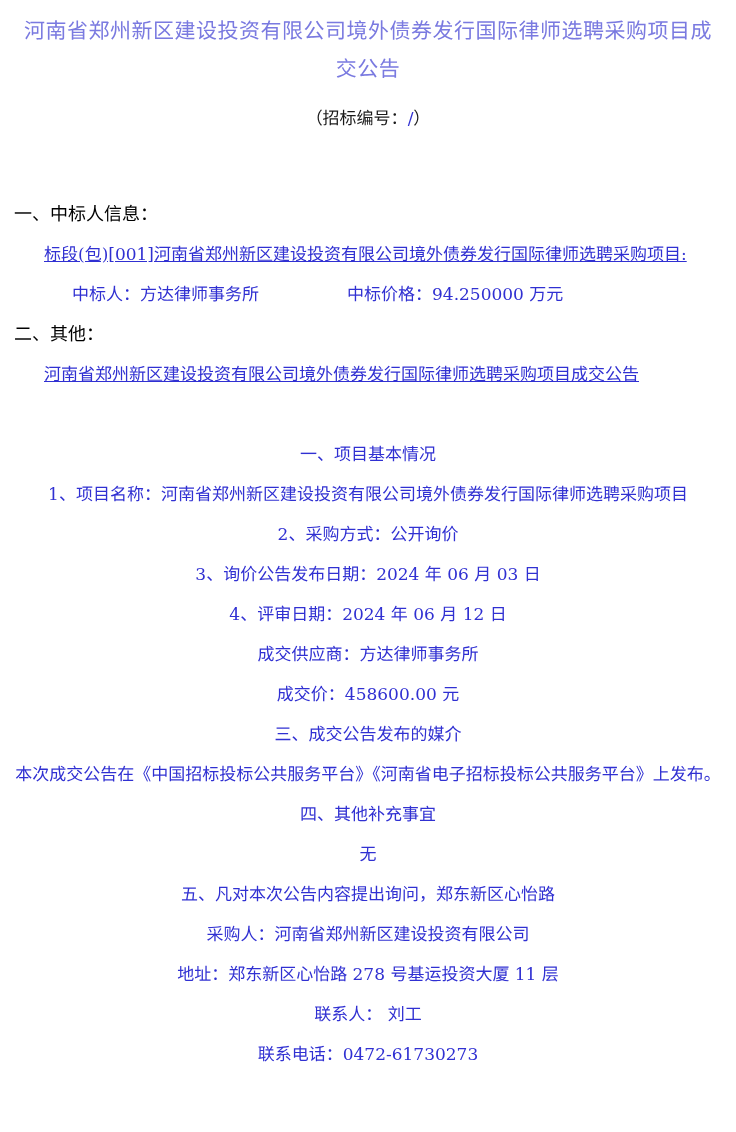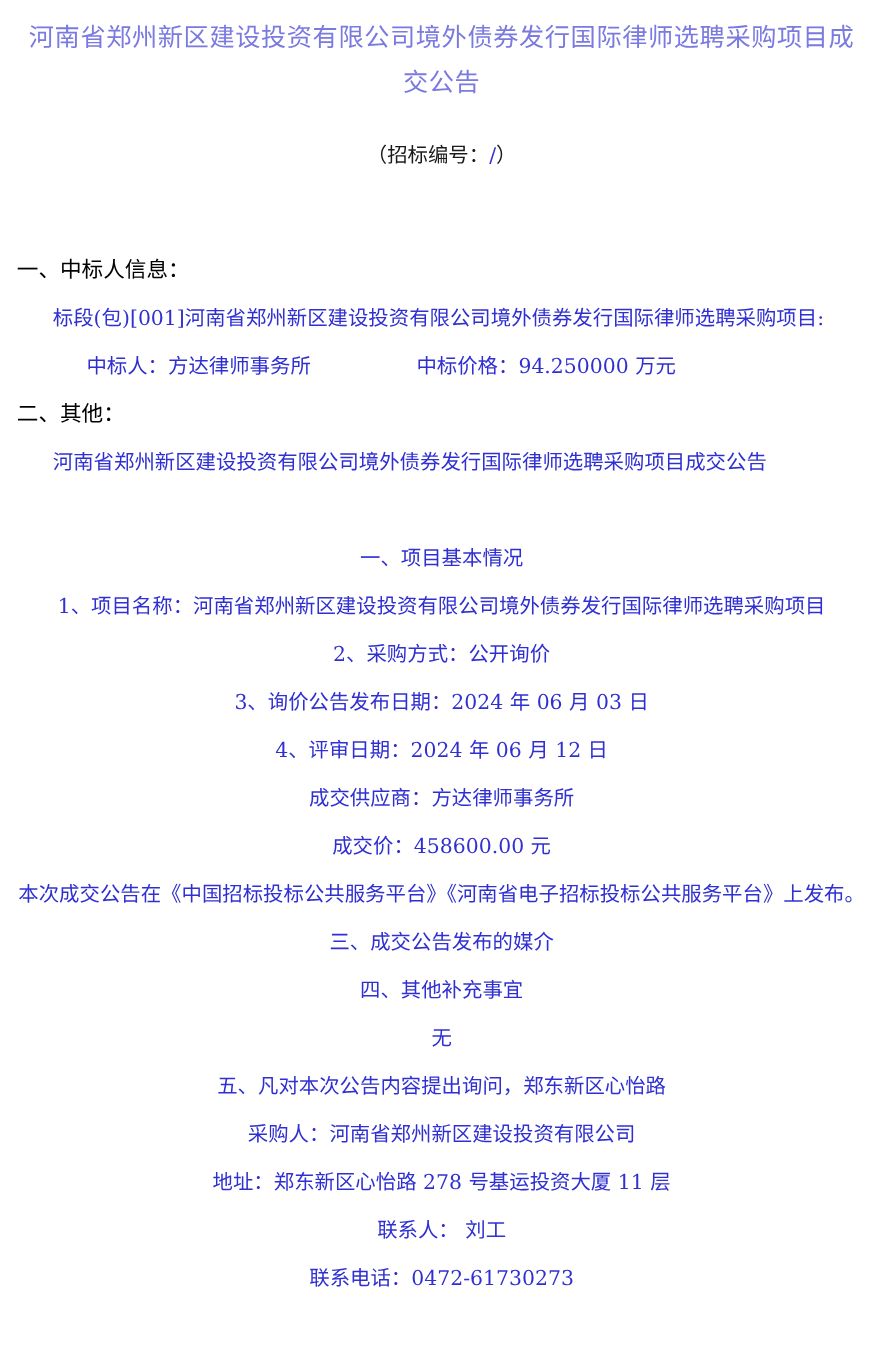"（招标编号：/）" .bid-no { margin-top: 24px -> 12px }
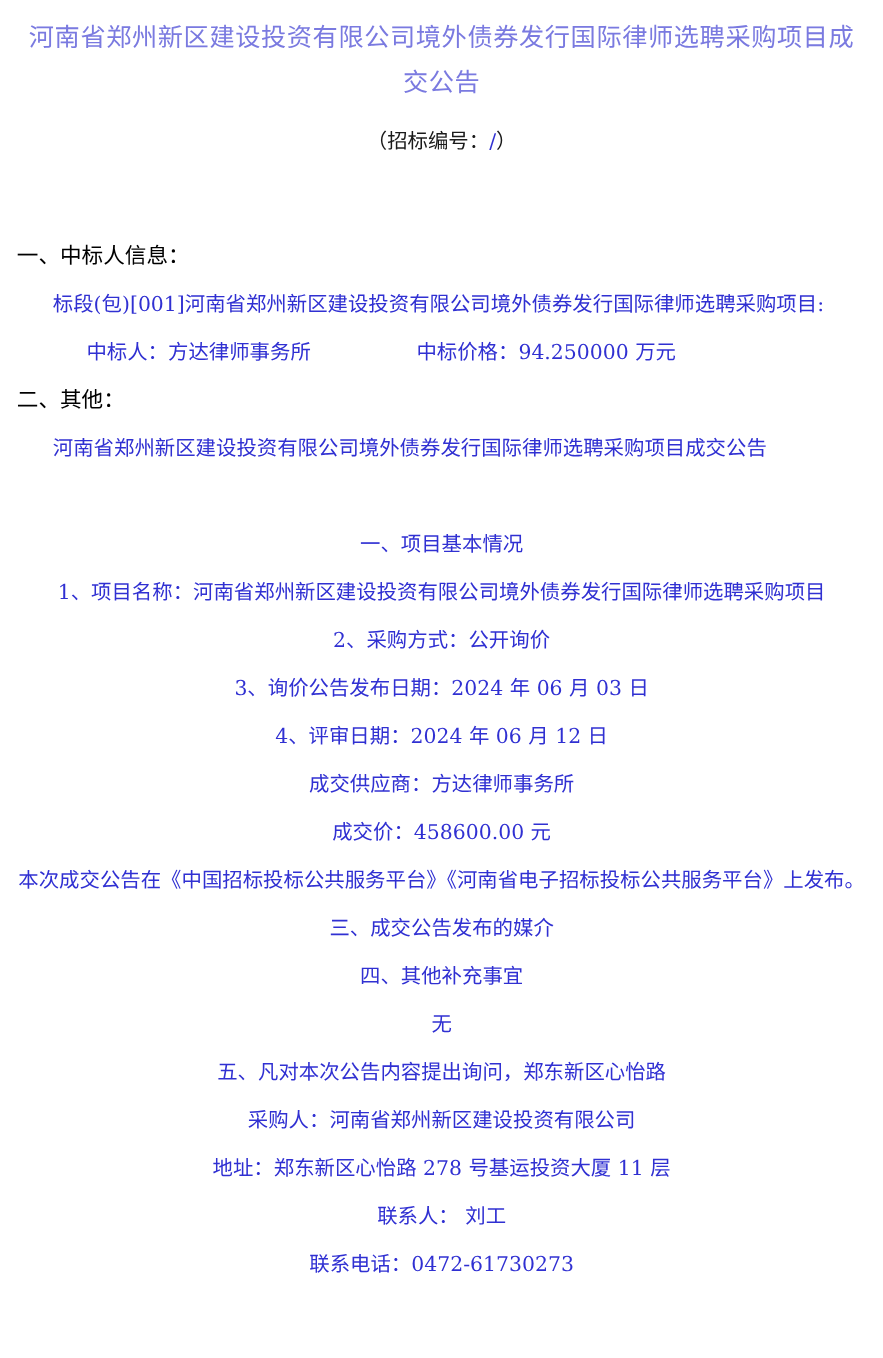"标段(包)[001]河南省郑州新区建设投资有限公司境外债券发行国际律师选聘采购项" .lot-line, .subtitle-line { text-decoration: none -> underline }
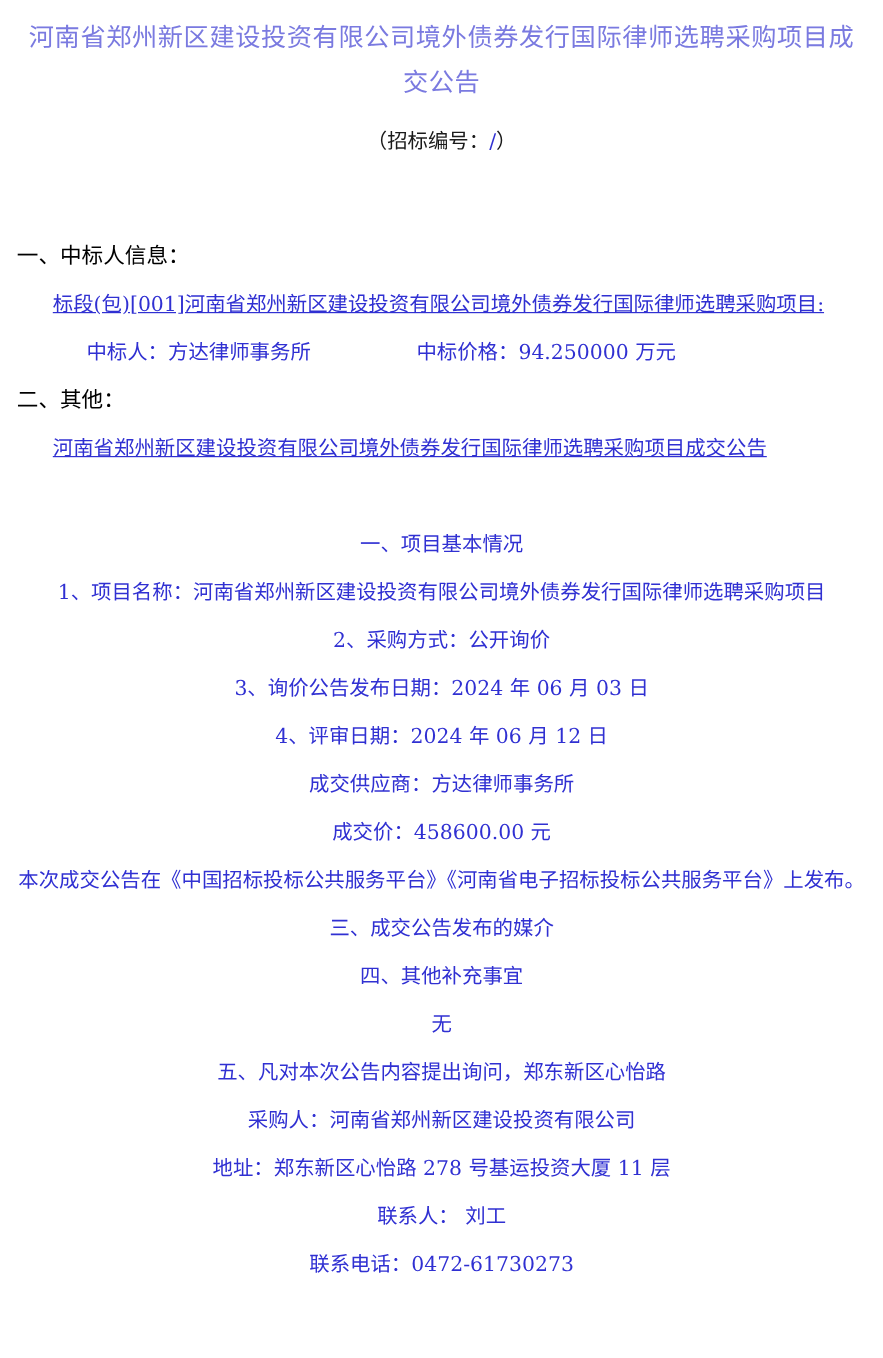"本次成交公告在《中国招标投标公共服务平台》《河南省电子招标投标公共服务平台》上发" p.para { order: before "三、成交公告发布的媒介" -> after "三、成交公告发布的媒介" }
